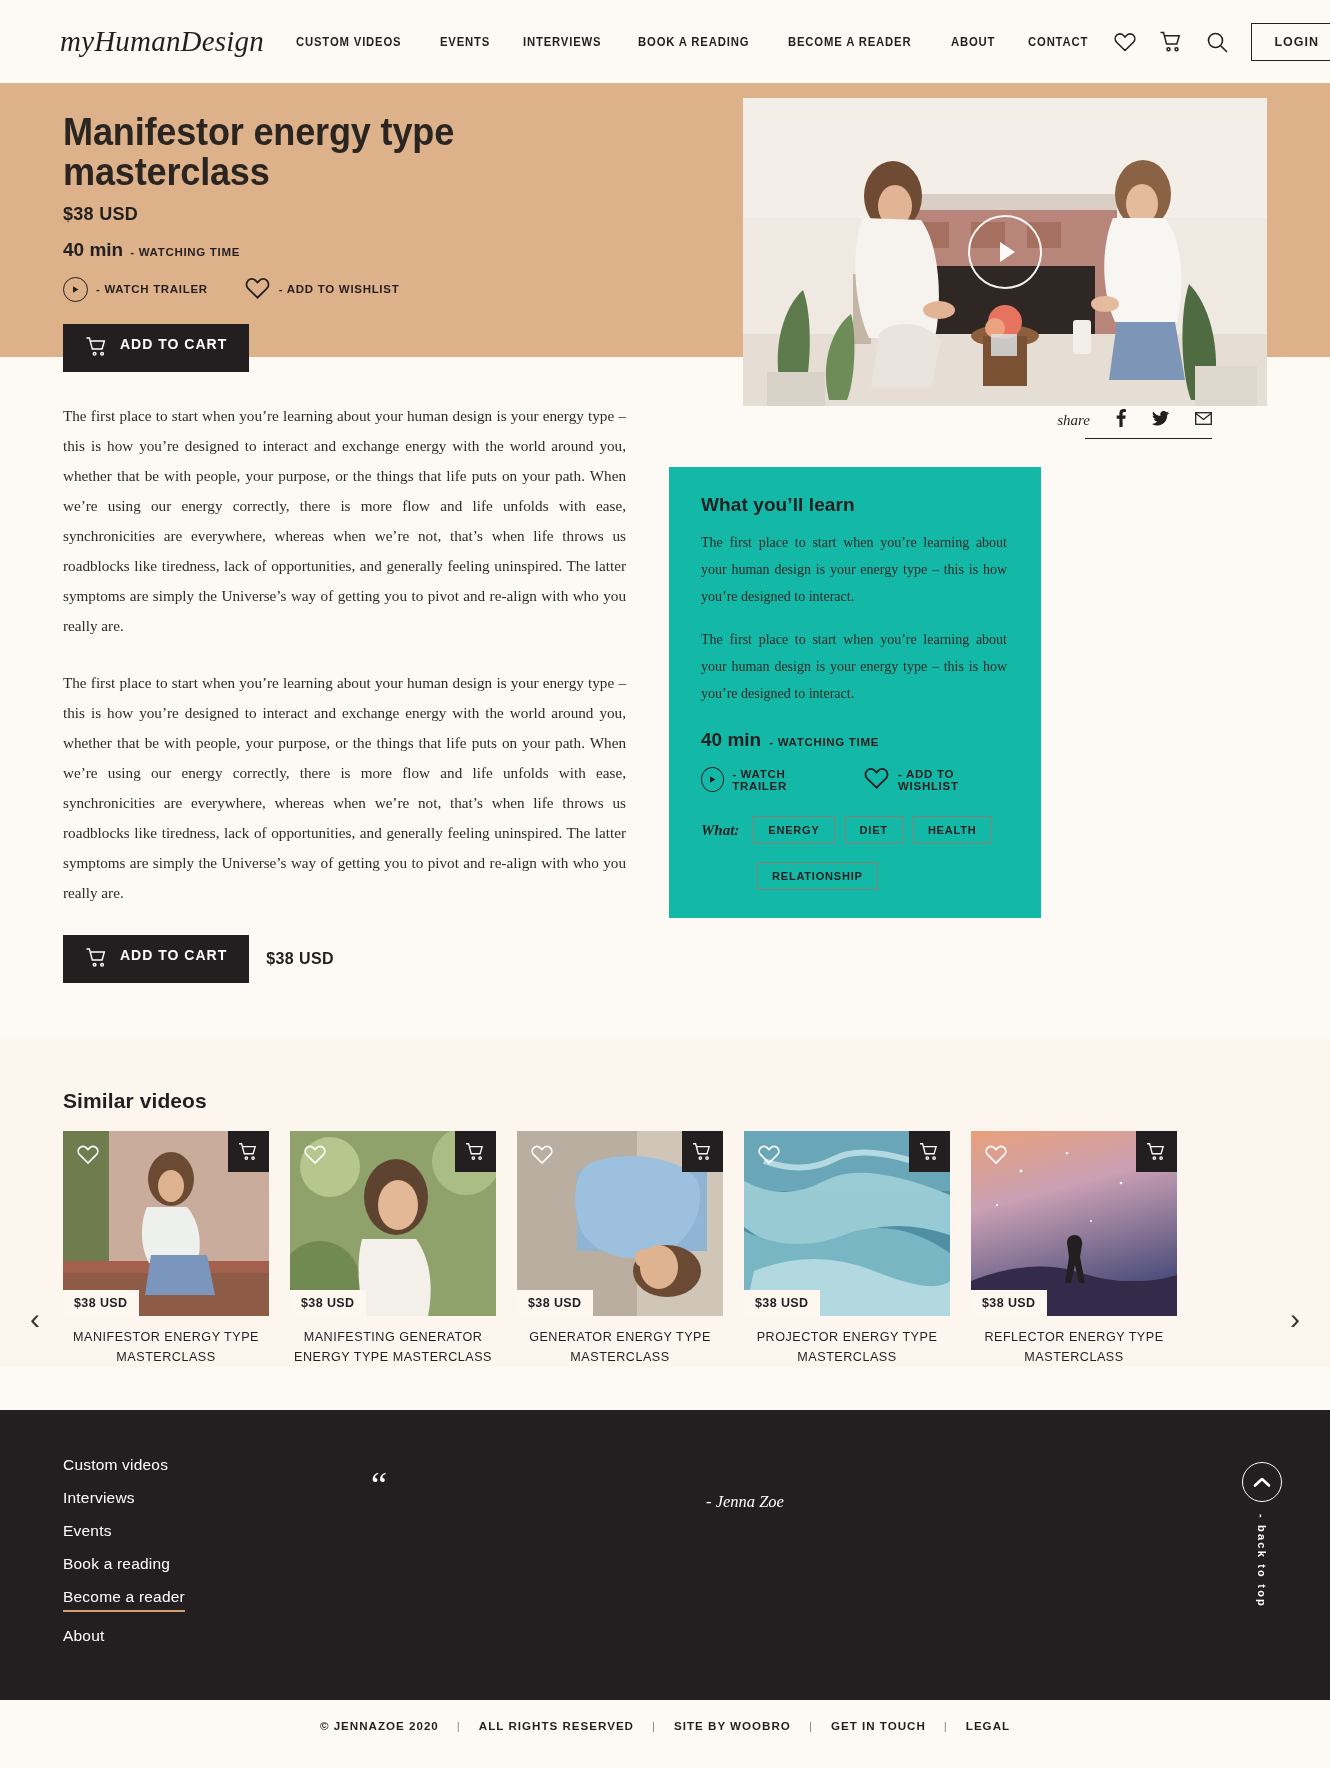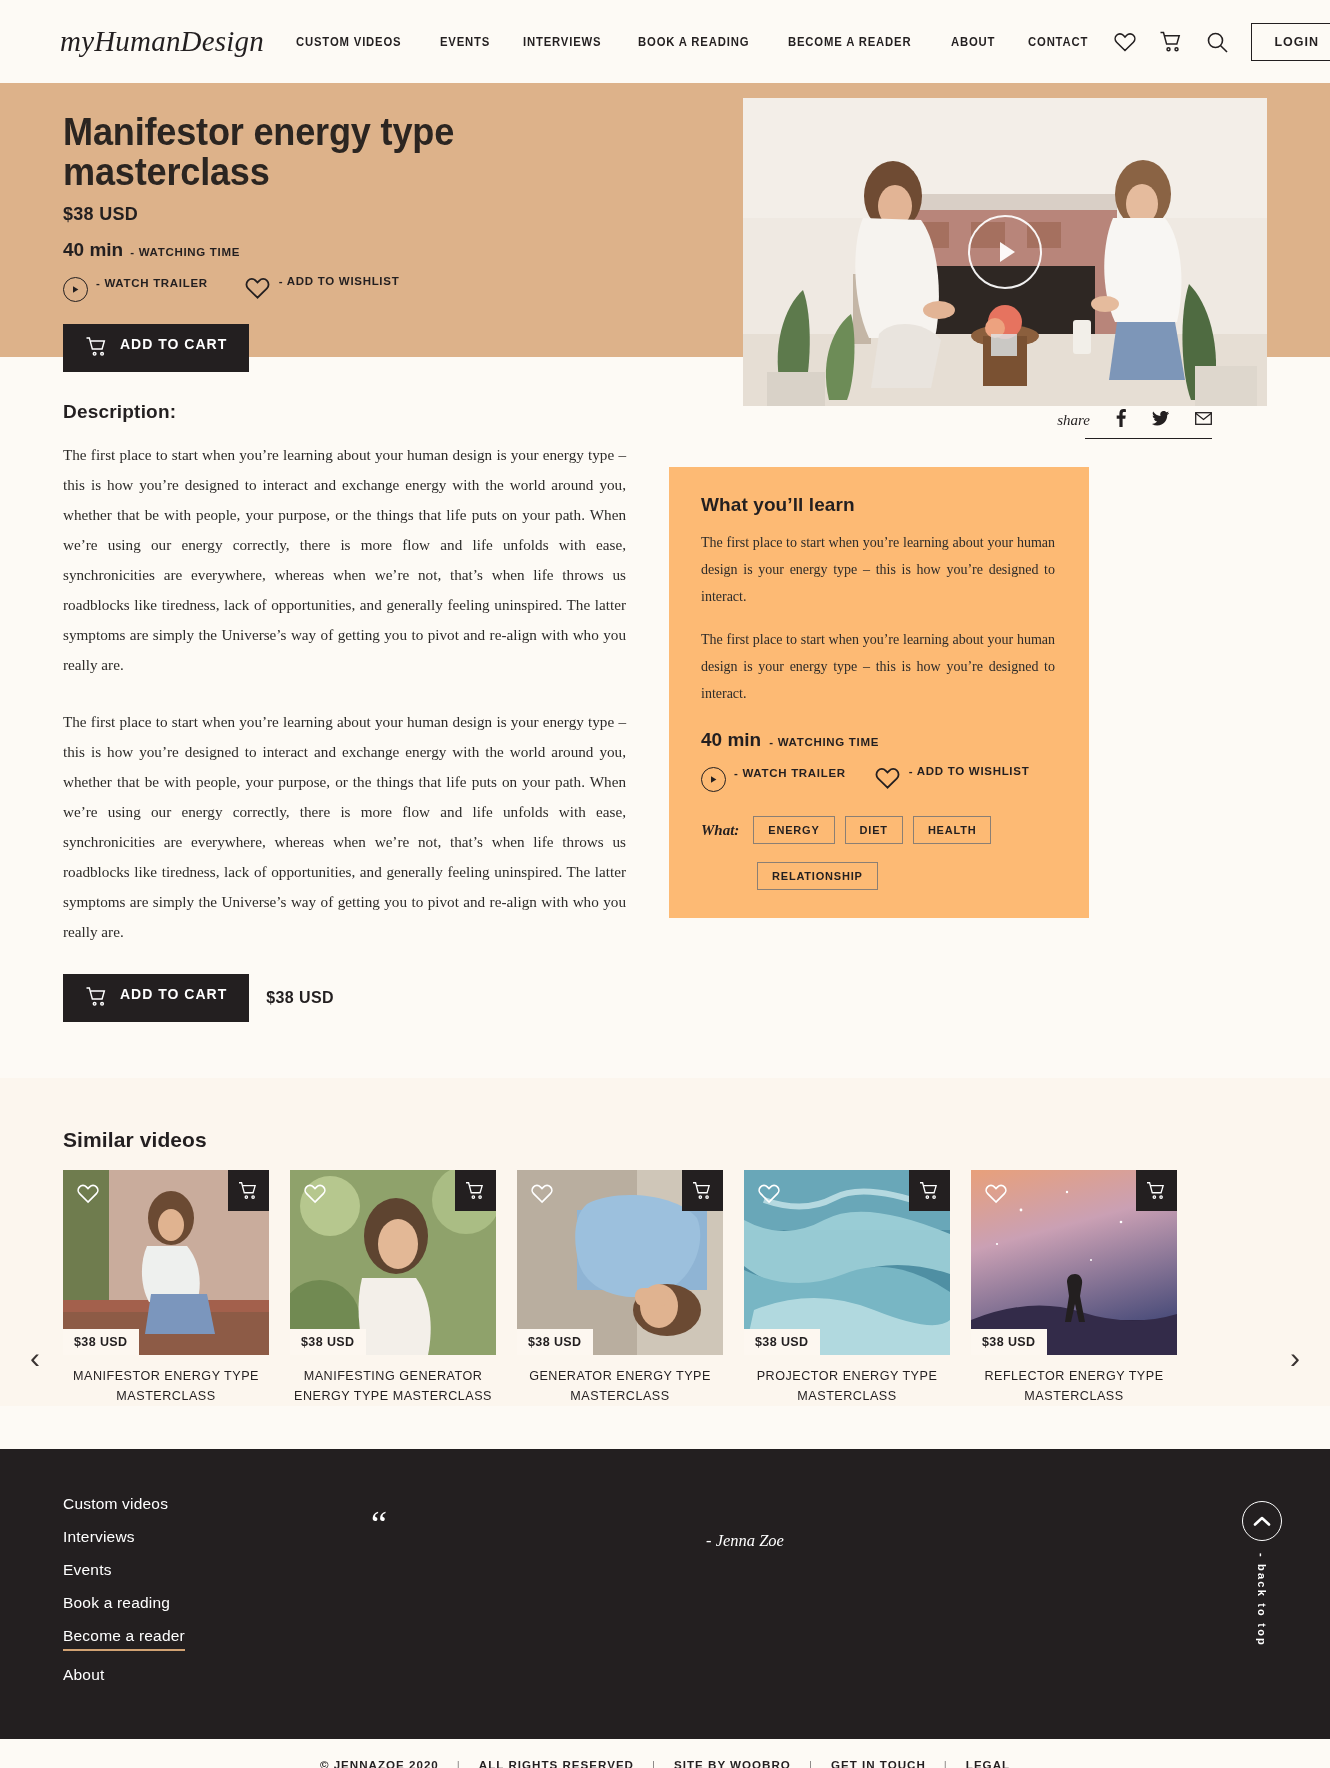"- WATCH TRAILER" .act { align-items: flex-start -> center }
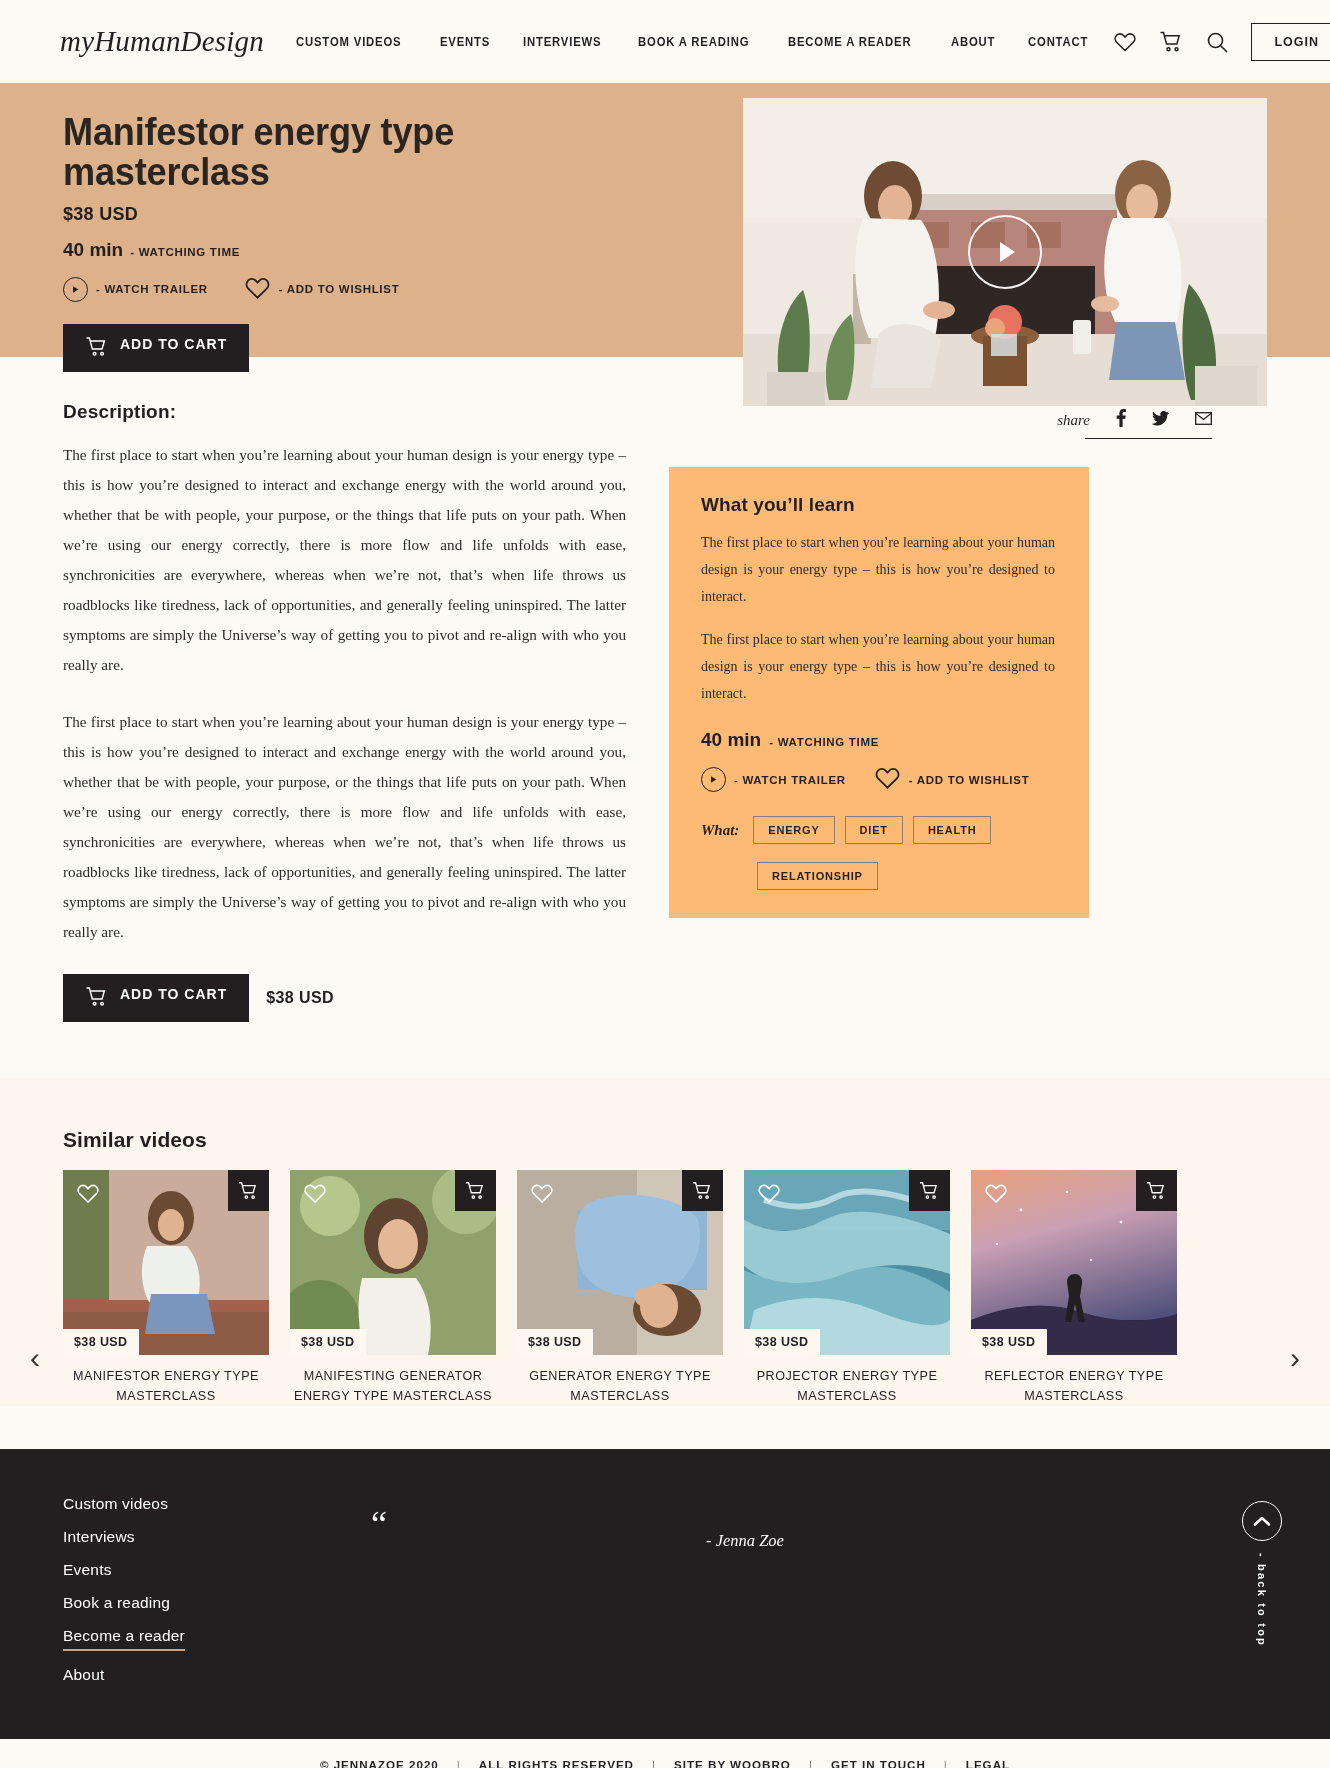"Description:" h2.desc-title { html: <h2>Description:</h2> -> none }
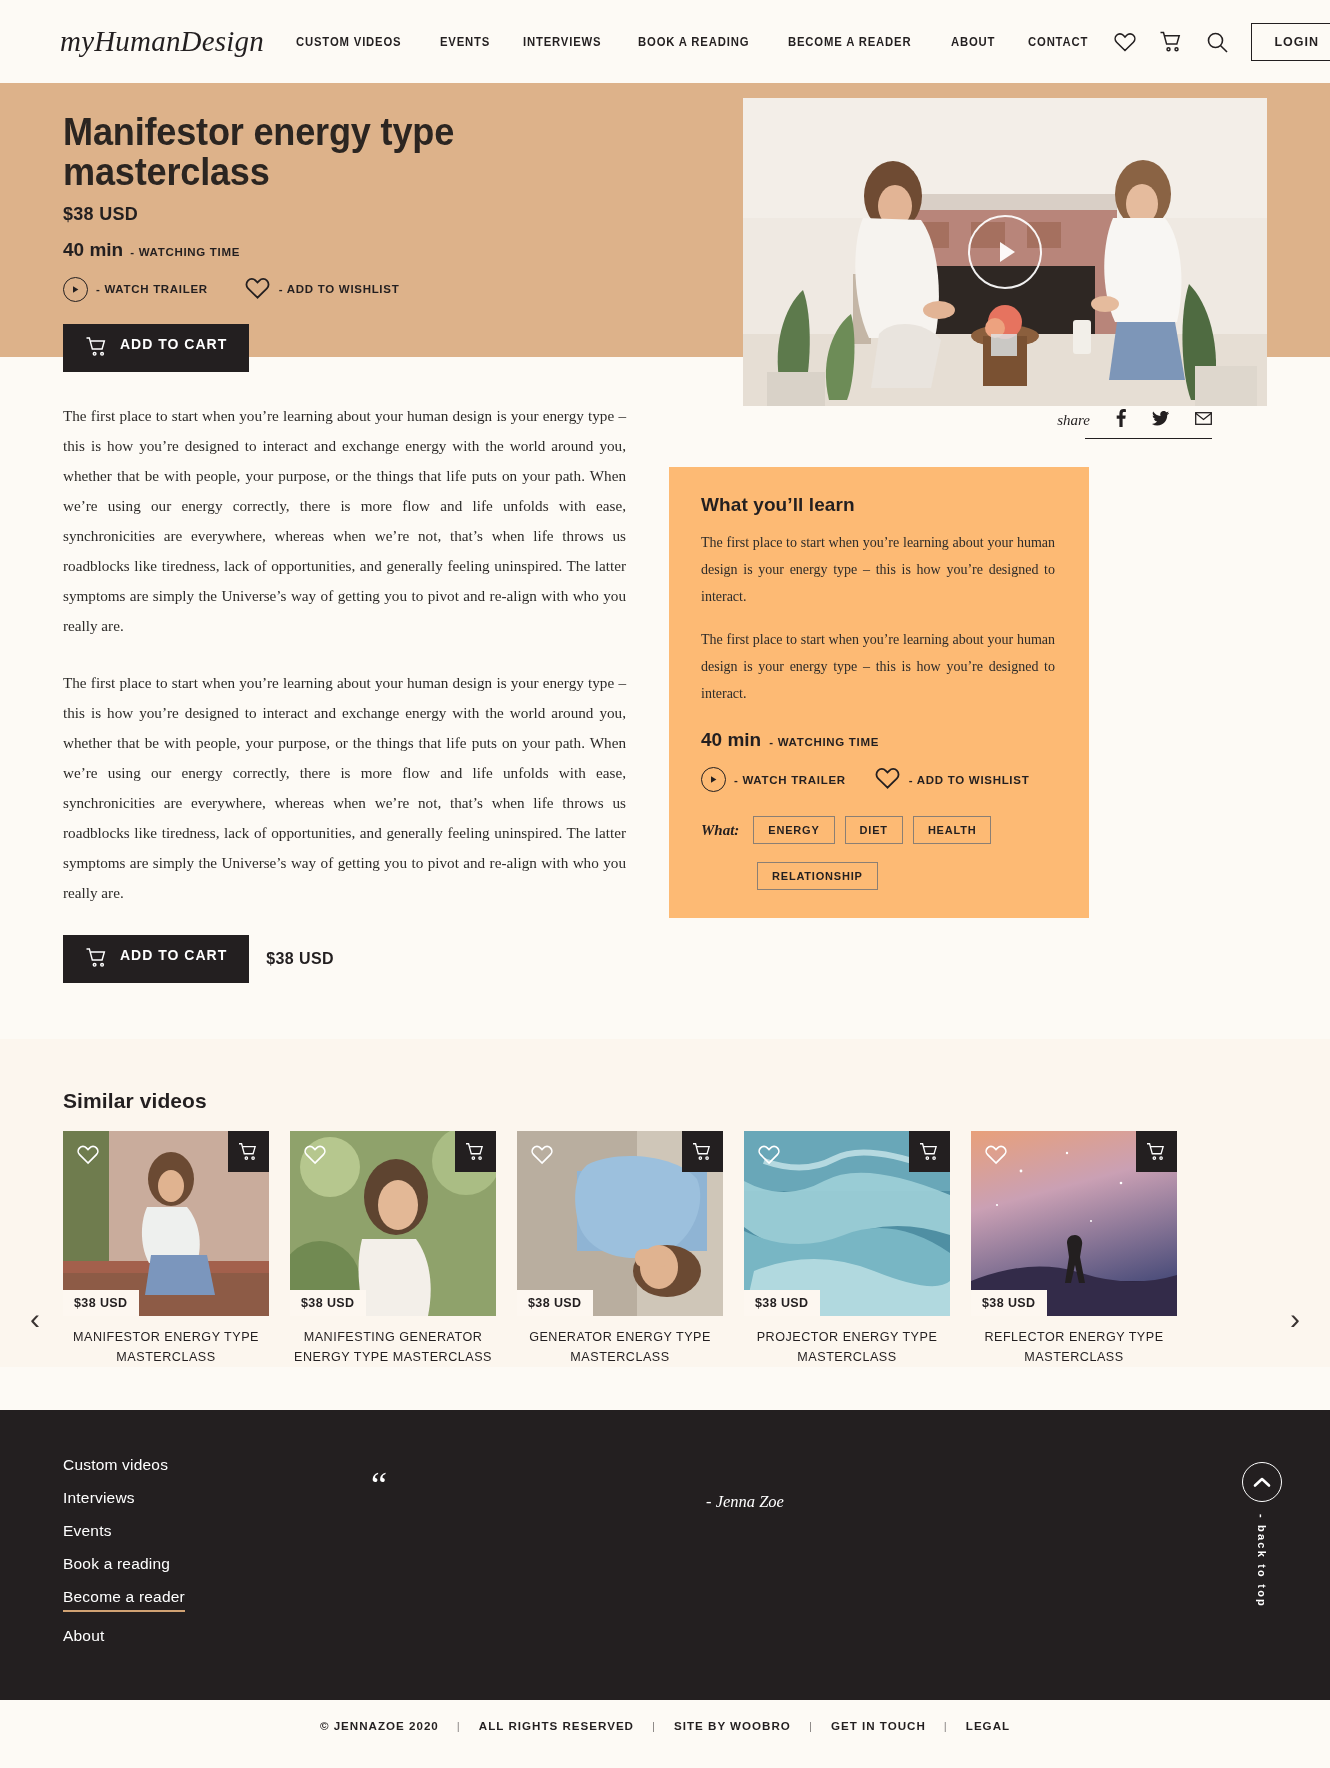"What you’ll learn" .learn-box { background: #fdba74 -> #14b8a6; width: 420px -> 372px }
